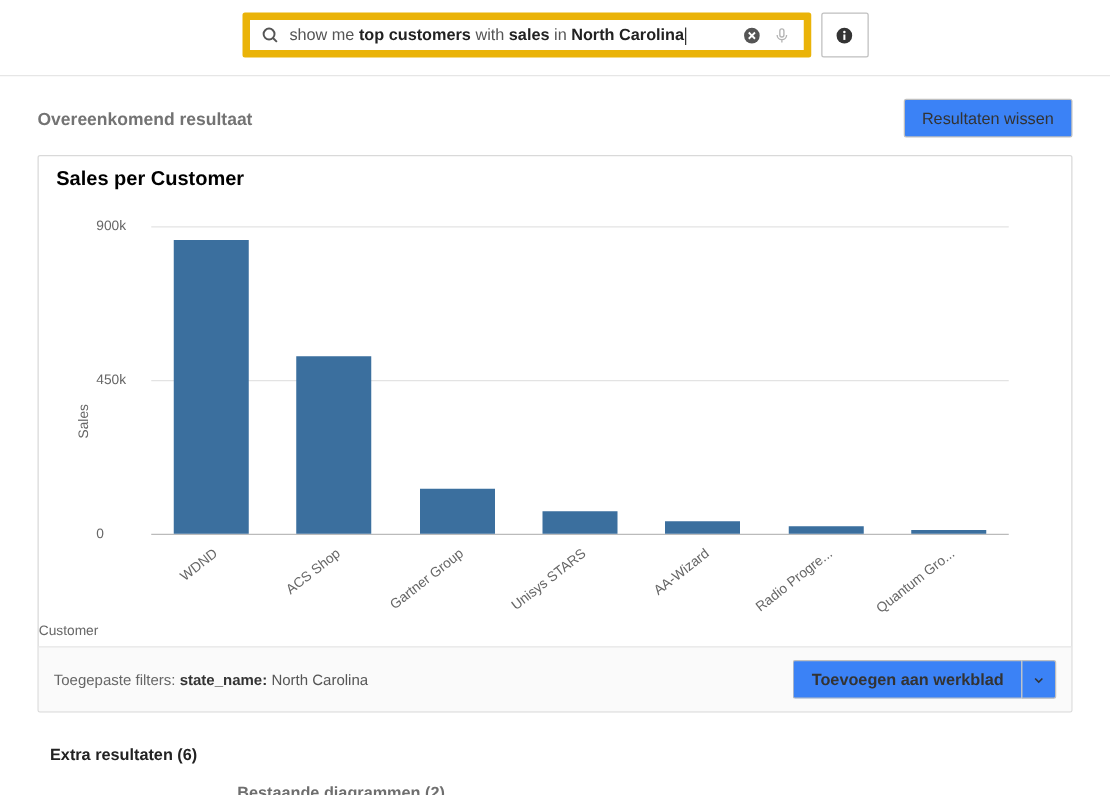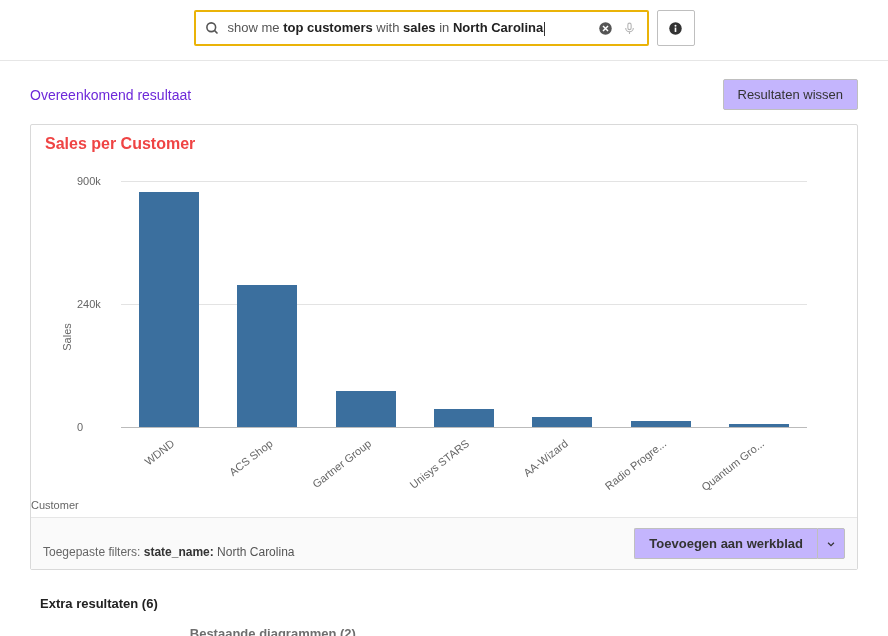"show me top customers with" .search-box { border: 2px solid #eab308 -> 6px solid #eab308 }
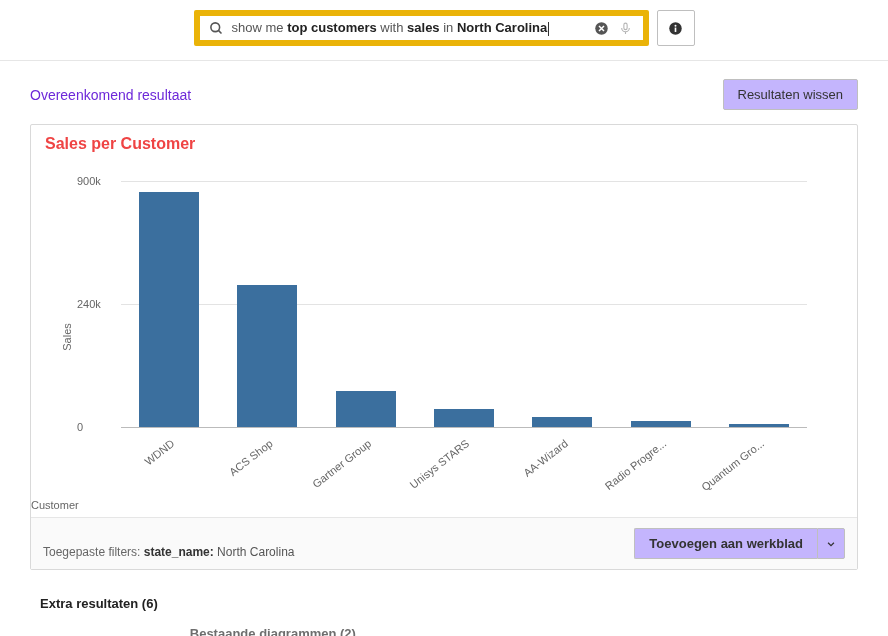"Overeenkomend resultaat" .section-title { color: #6d28d9 -> #737373; font-weight: 400 -> 700 }
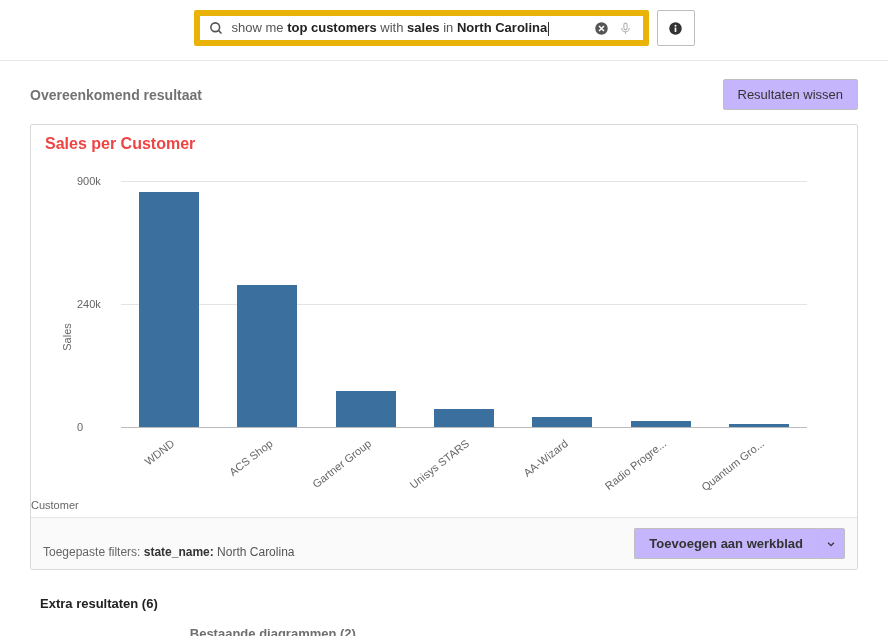"Resultaten wissen" .btn { background: #c4b5fd -> #3b82f6 }
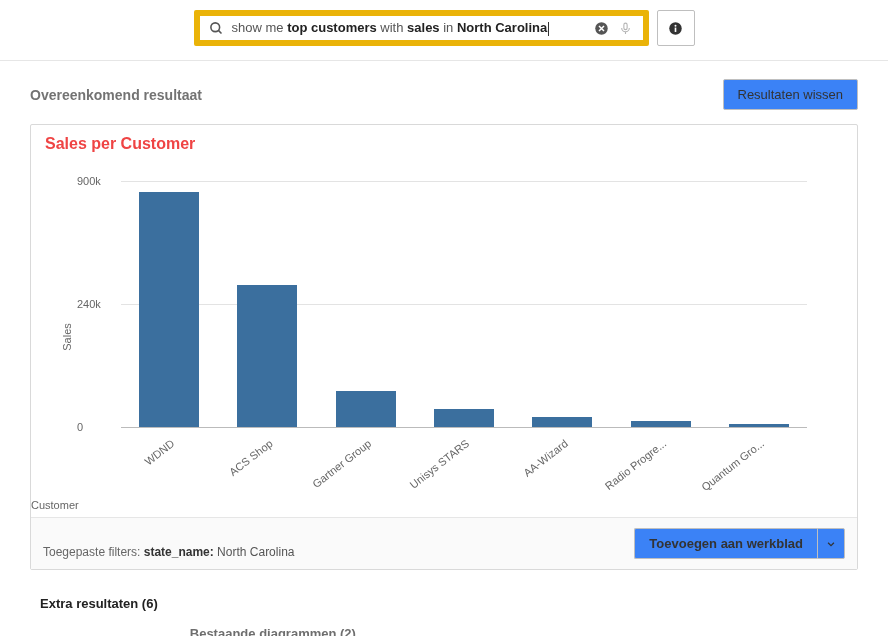"Sales per Customer" .chart-title { color: #ef4444 -> #000000 }
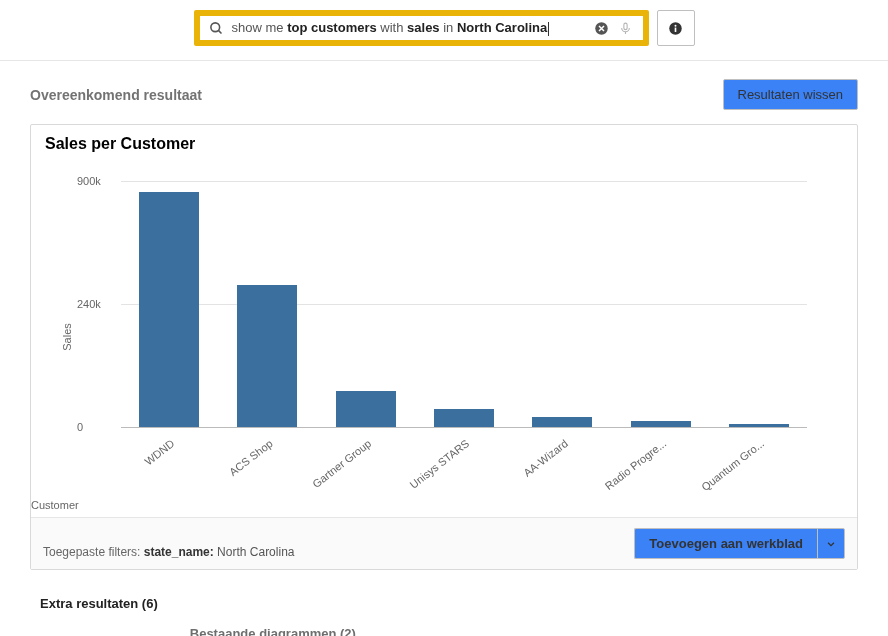"240k" div.ytick { text: 240k -> 450k }
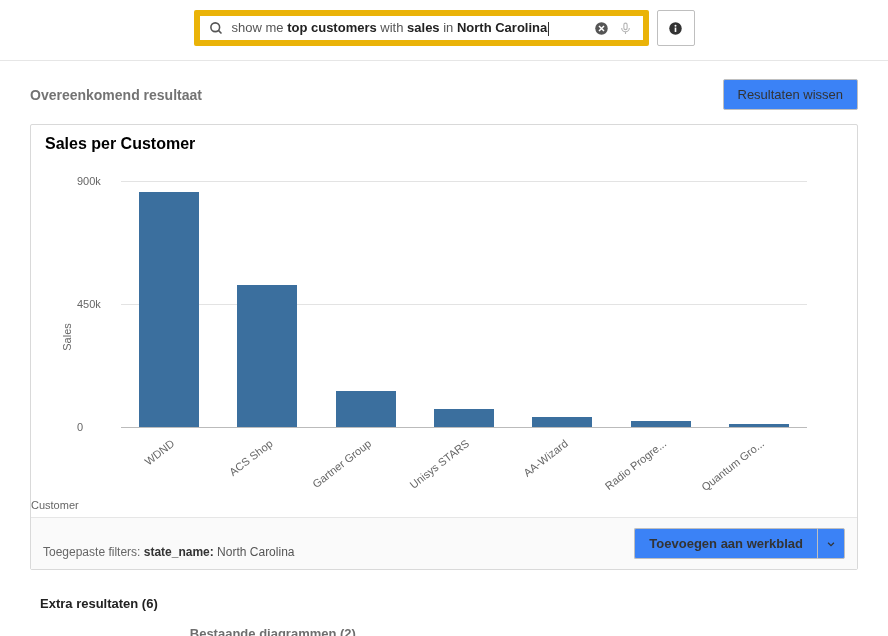"Toegepaste filters: state_name: North" .card-footer { align-items: flex-end -> center }
